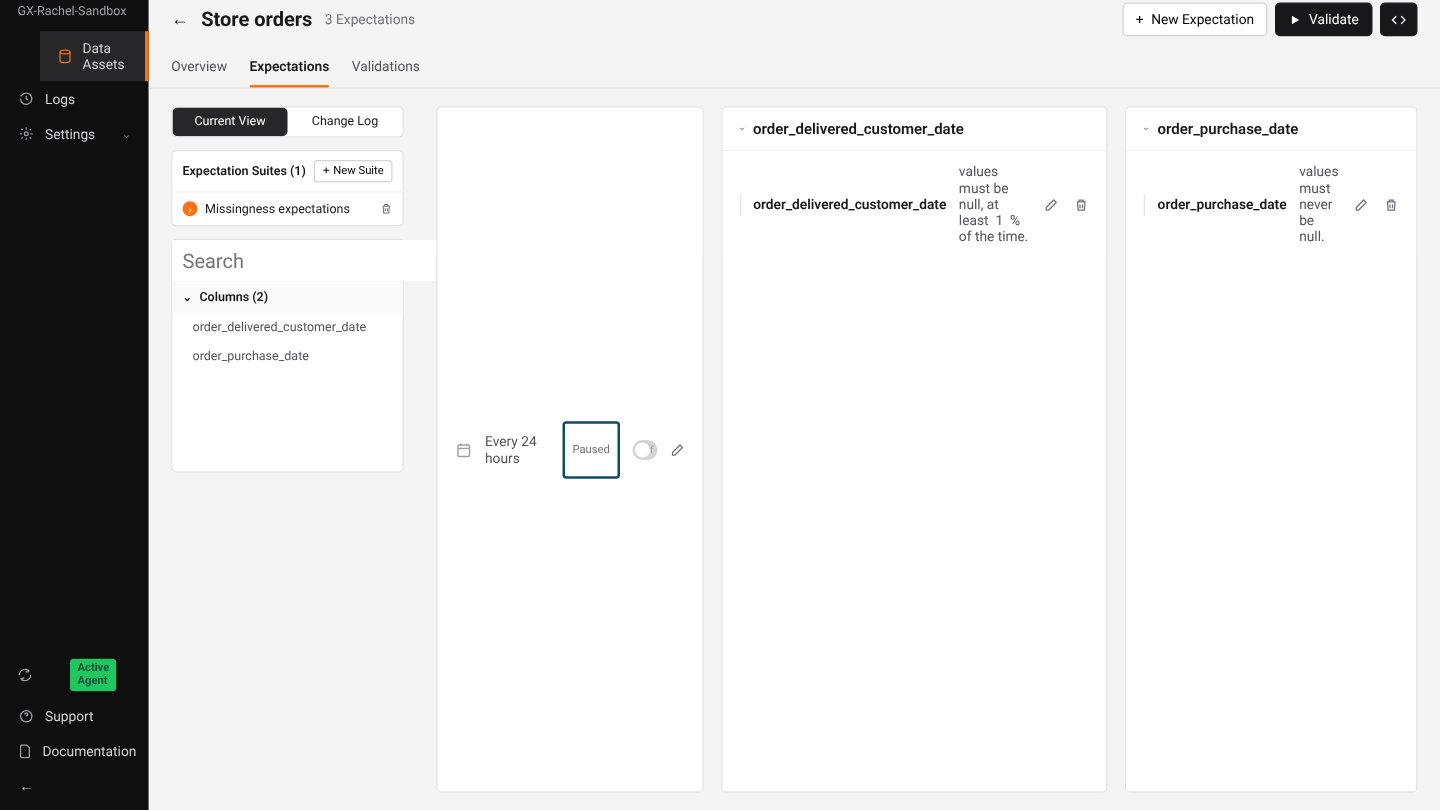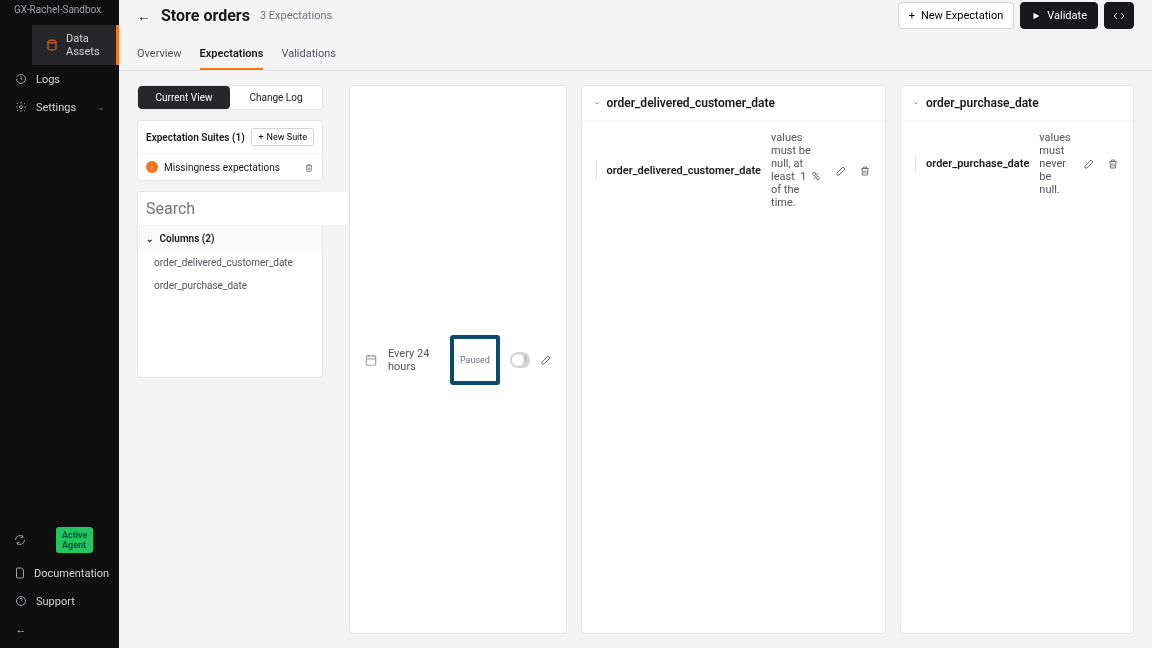"Paused" .badge-paused { border: 4px solid #0c4a6e -> 2px solid #0c4a6e }
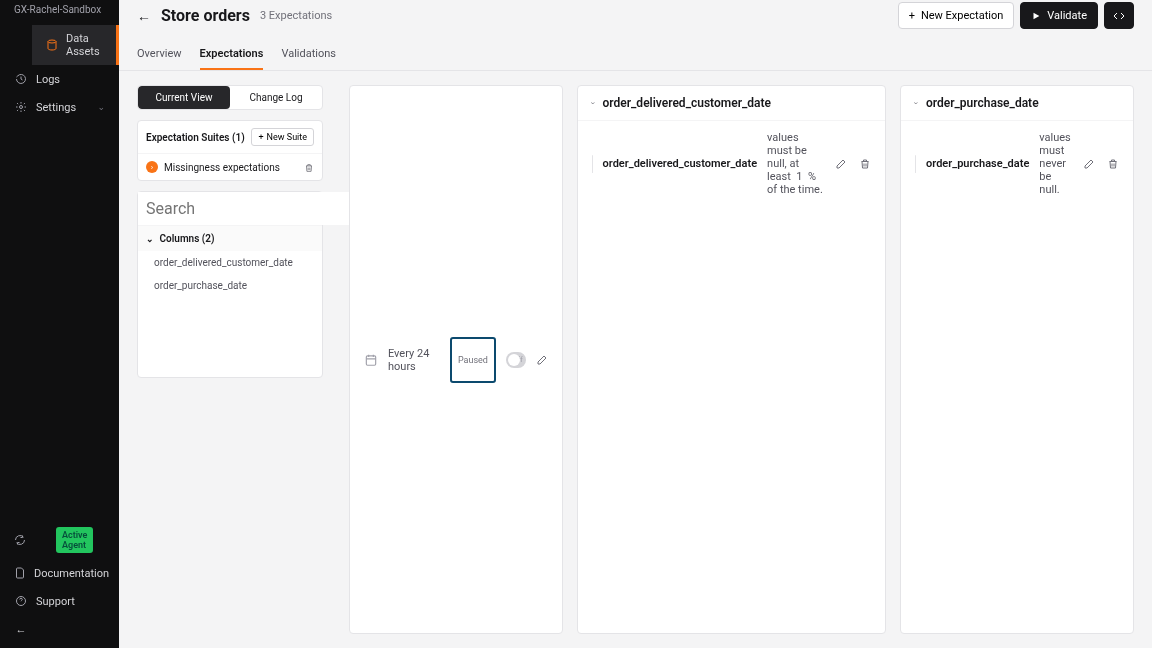"Documentation" div.side-item { order: before "Support" -> after "Support" }
